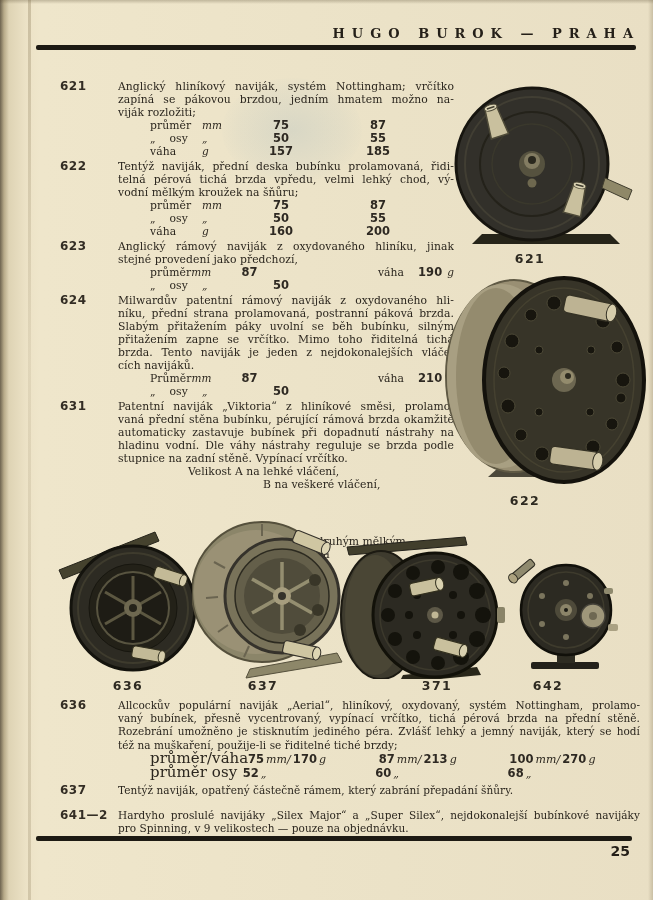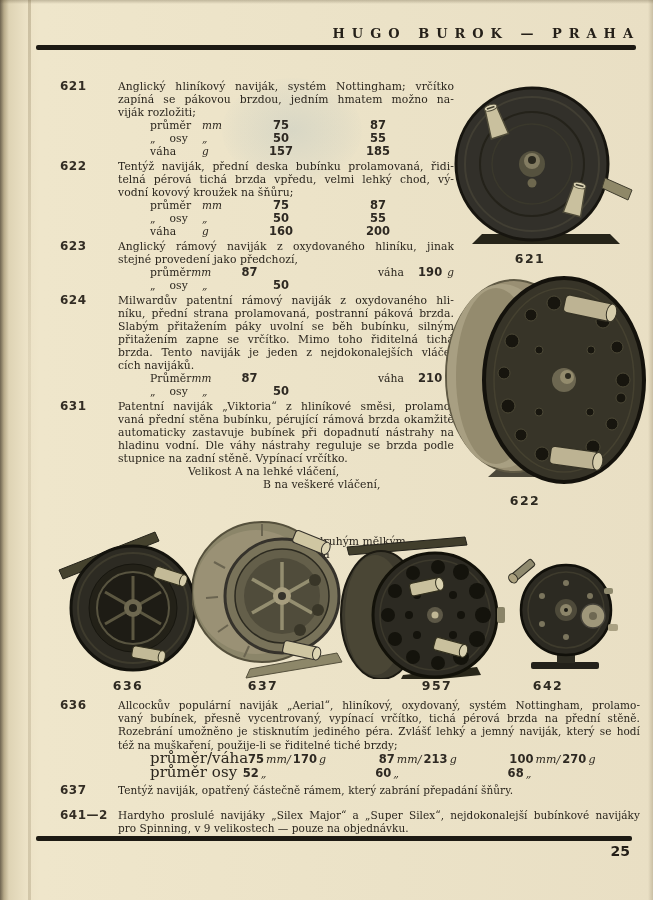"vodní kovový kroužek na šňůru;" div.ll { text: kovový -> mělkým }
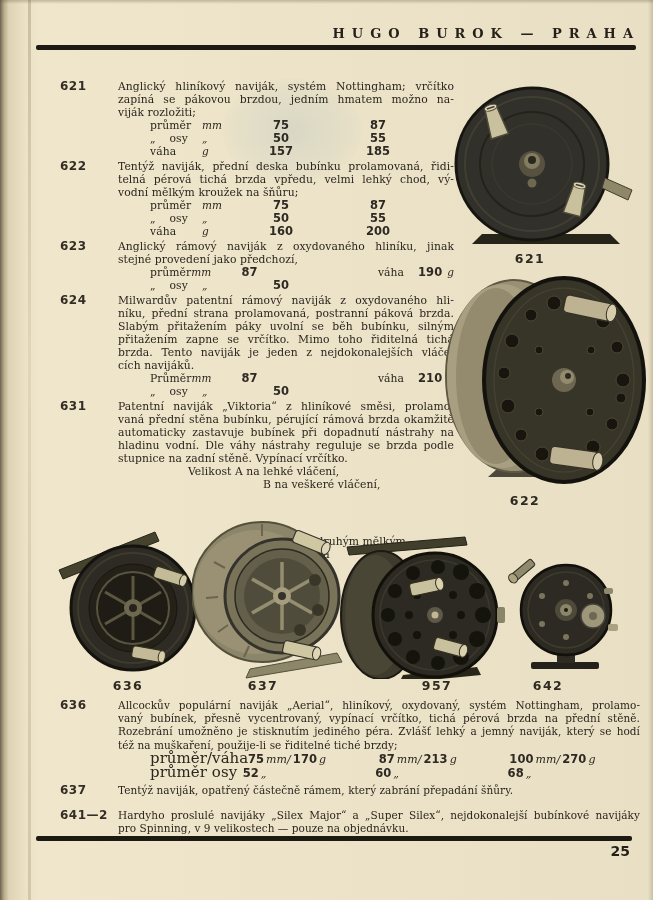"957" div.cap { text: 957 -> 371 }
